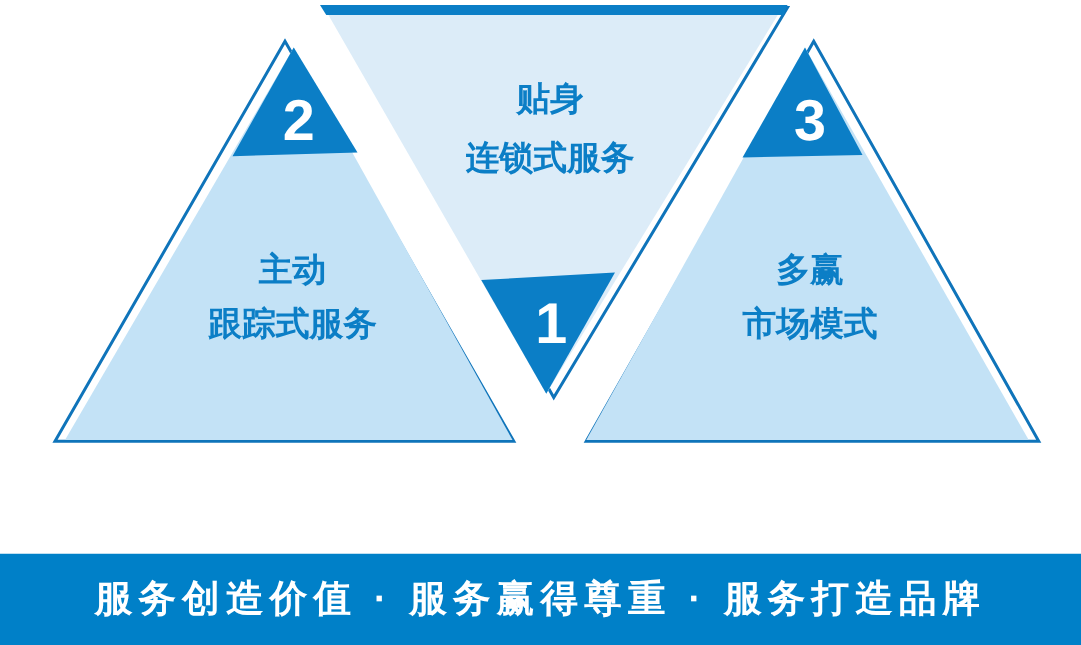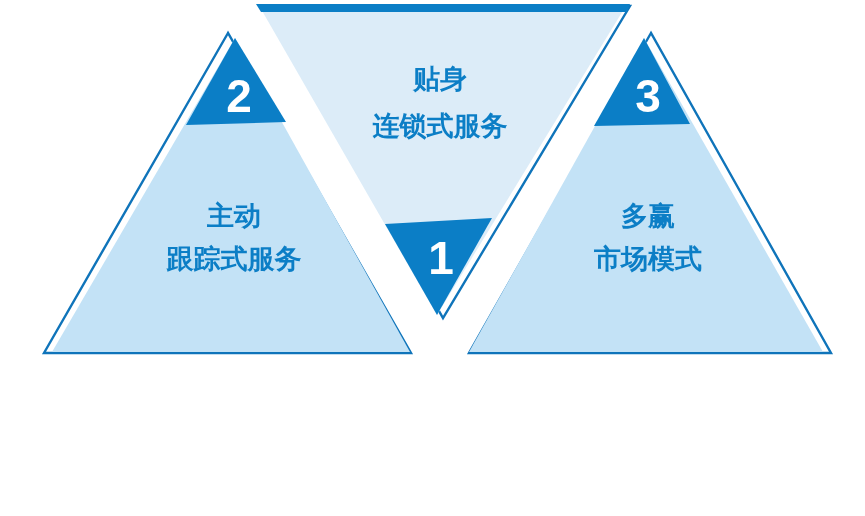"服务创造价值 · 服务赢得尊重 · 服务打造品牌" div.banner { html: none -> <div> <span>服务创造价值 · 服务赢得尊重 · 服务打造品牌</span> </div> }
